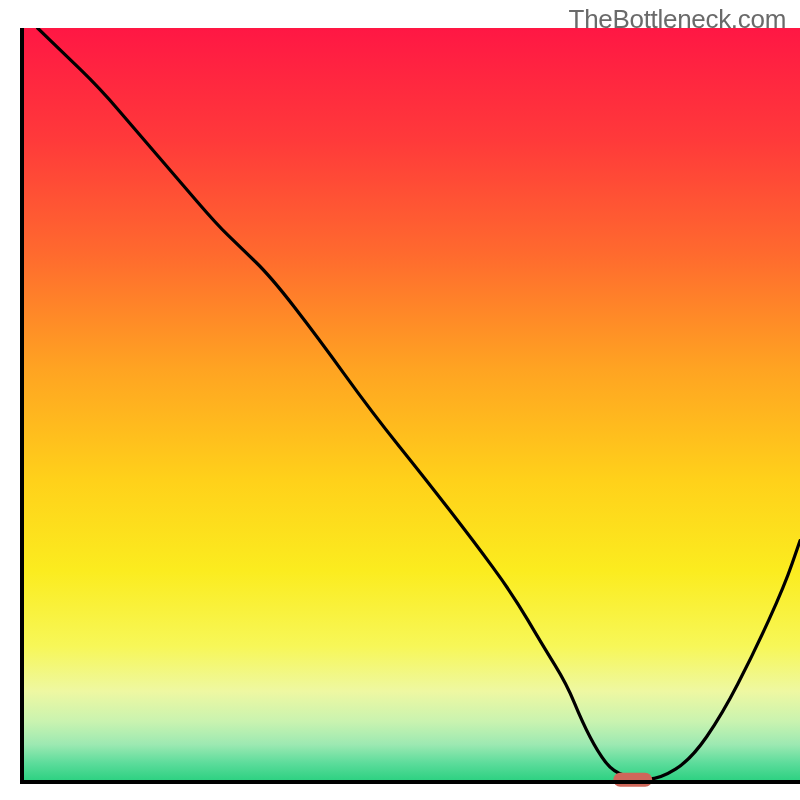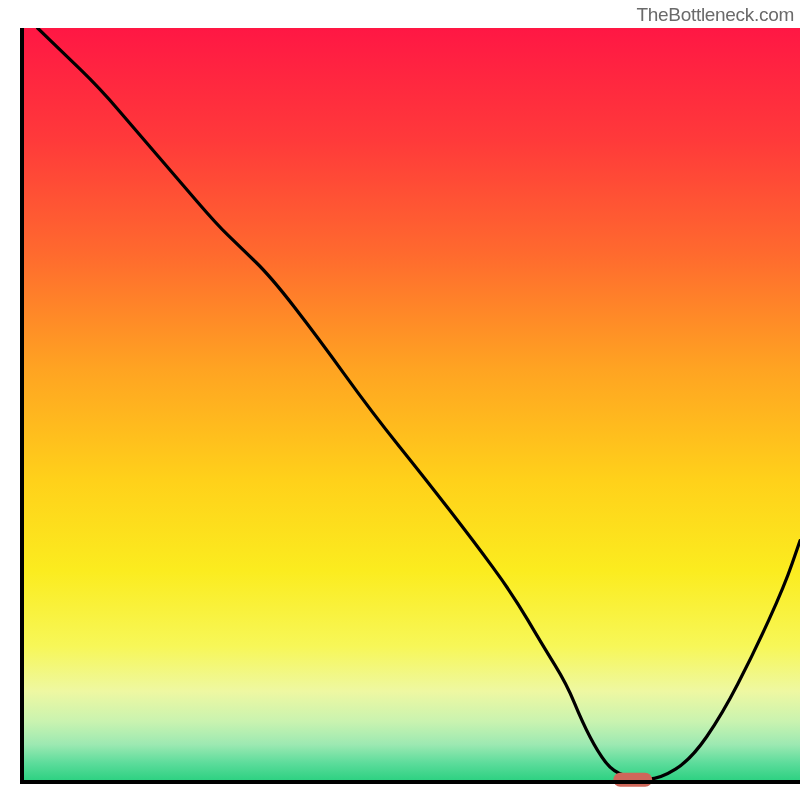"TheBottleneck.com" .watermark { font-size: 19px -> 26px; right: 6px -> 14px }
